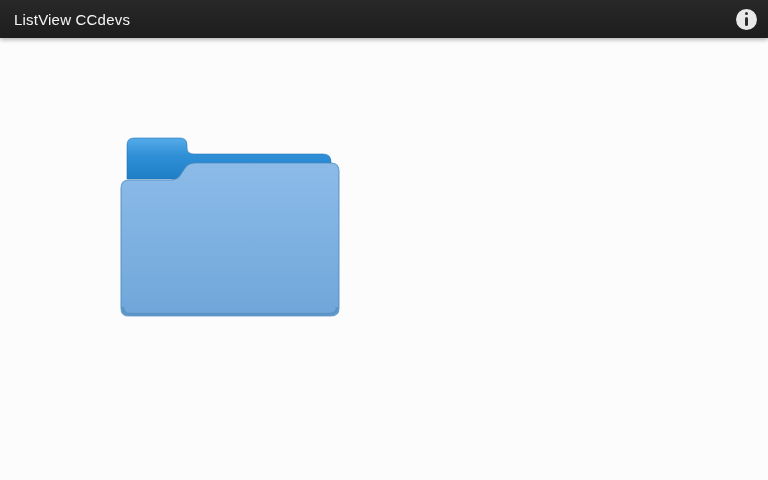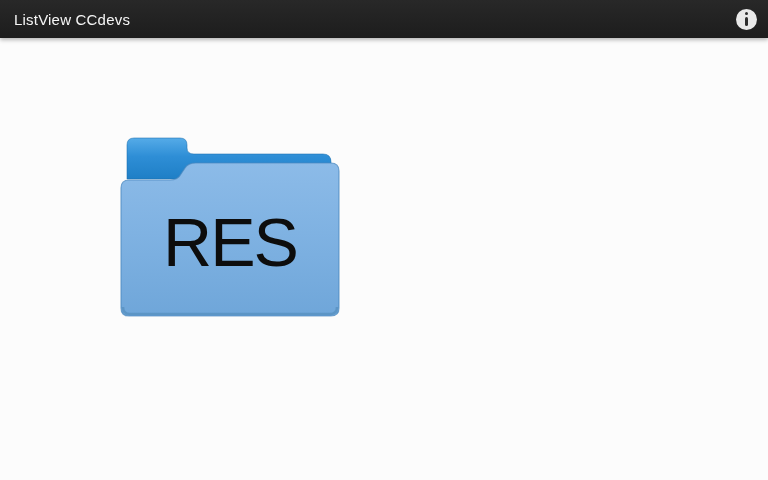"RES" div.folder-label { html: <div>RES</div> -> none }
